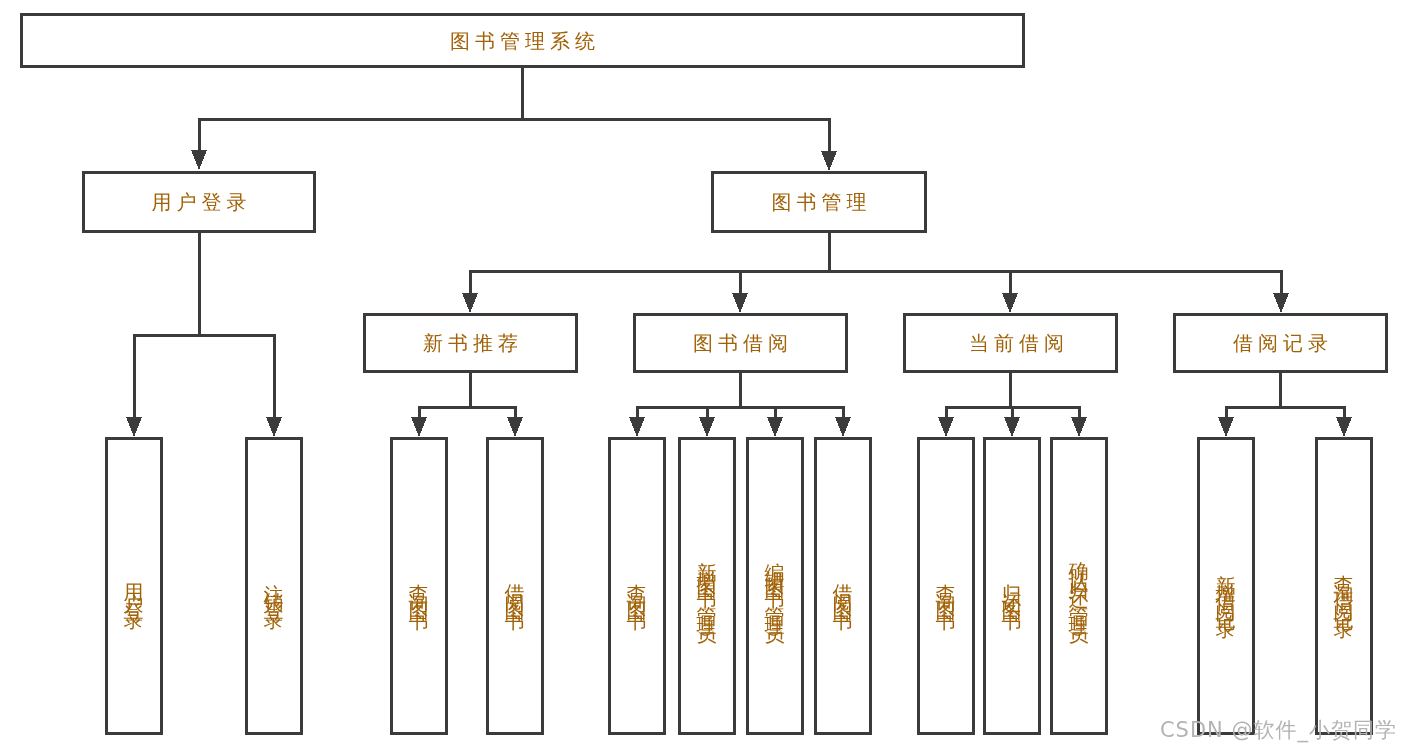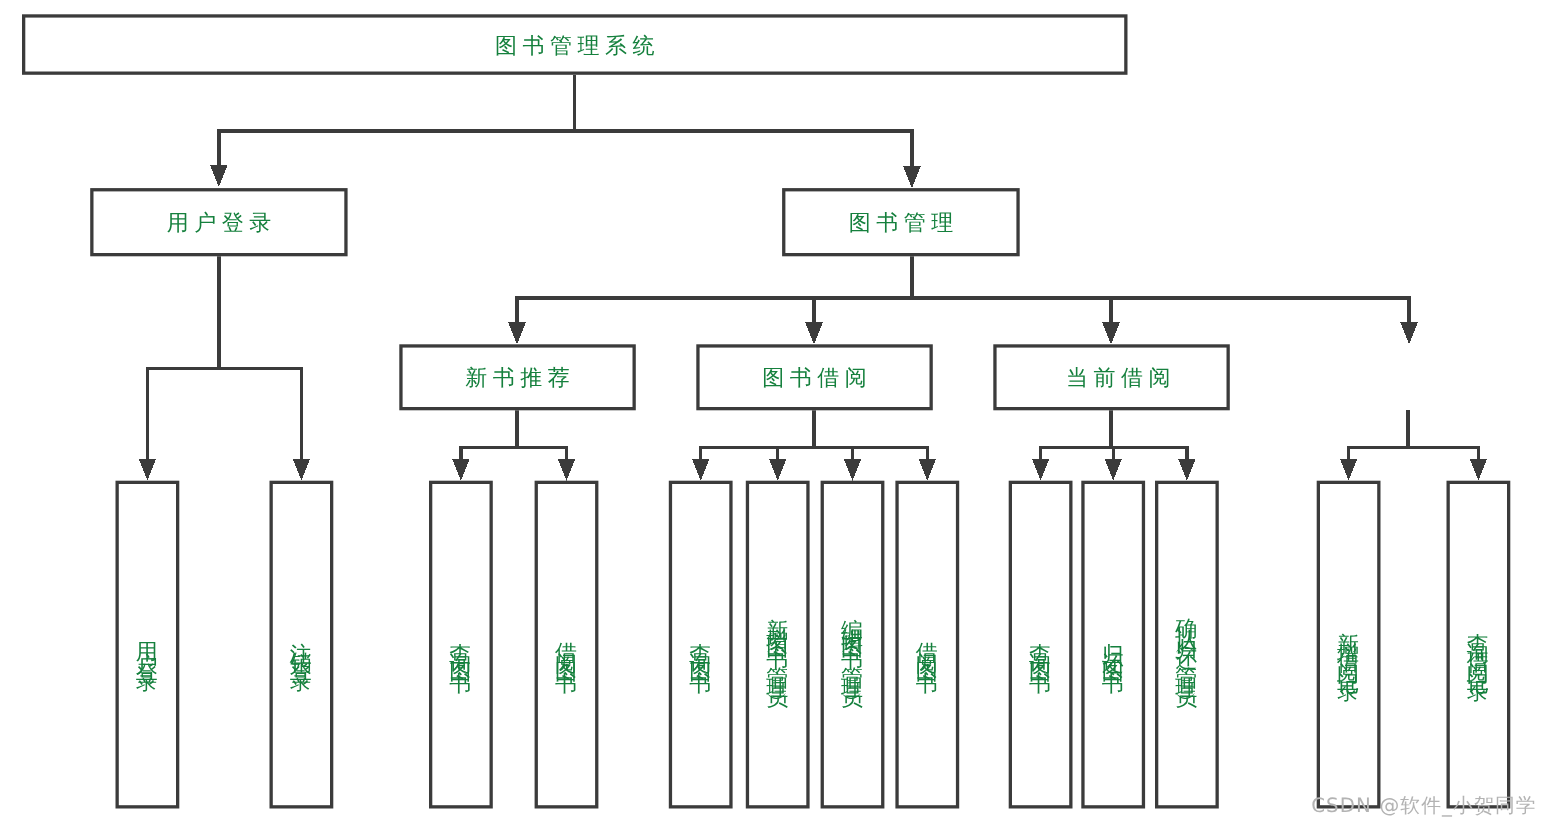"图书管理系统" .box { color: #15803d -> #a16207 }
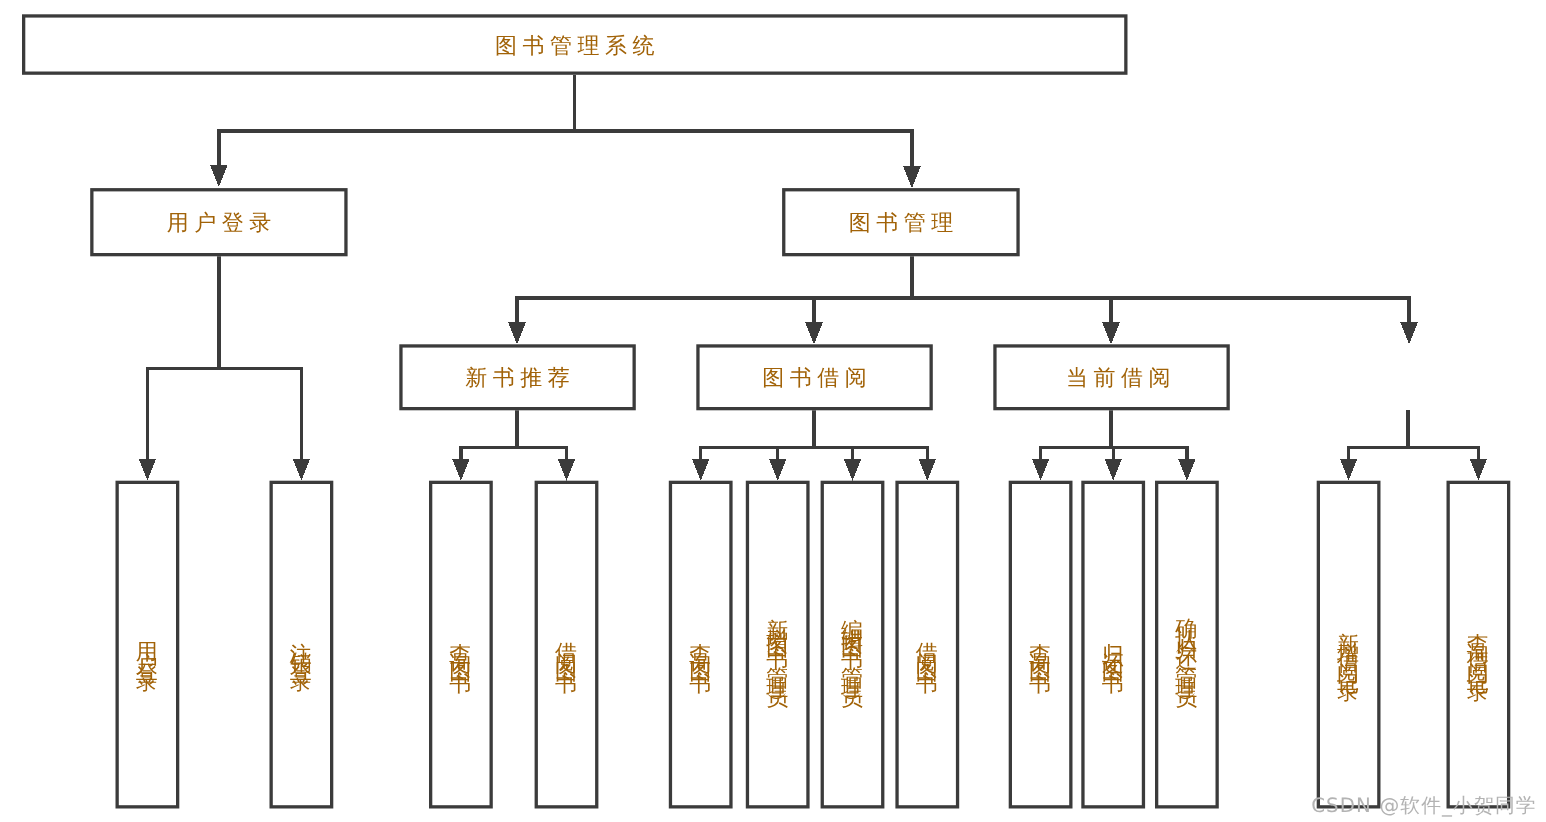"借阅记录" div.box { html: none -> <div>借阅记录</div> }
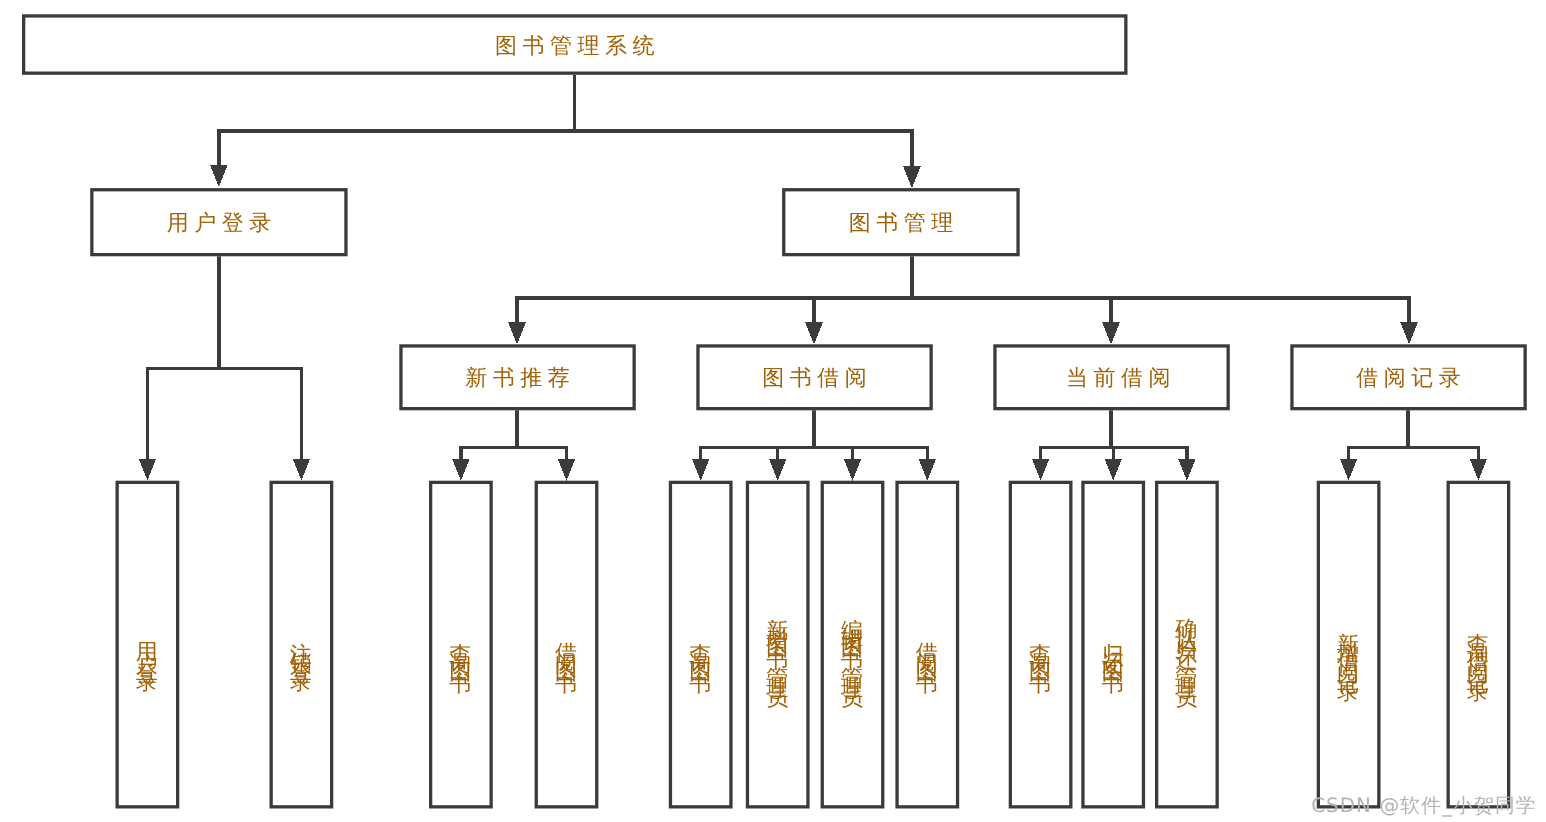"CSDN @软件_小贺同学" .watermark { font-size: 18px -> 21px }
